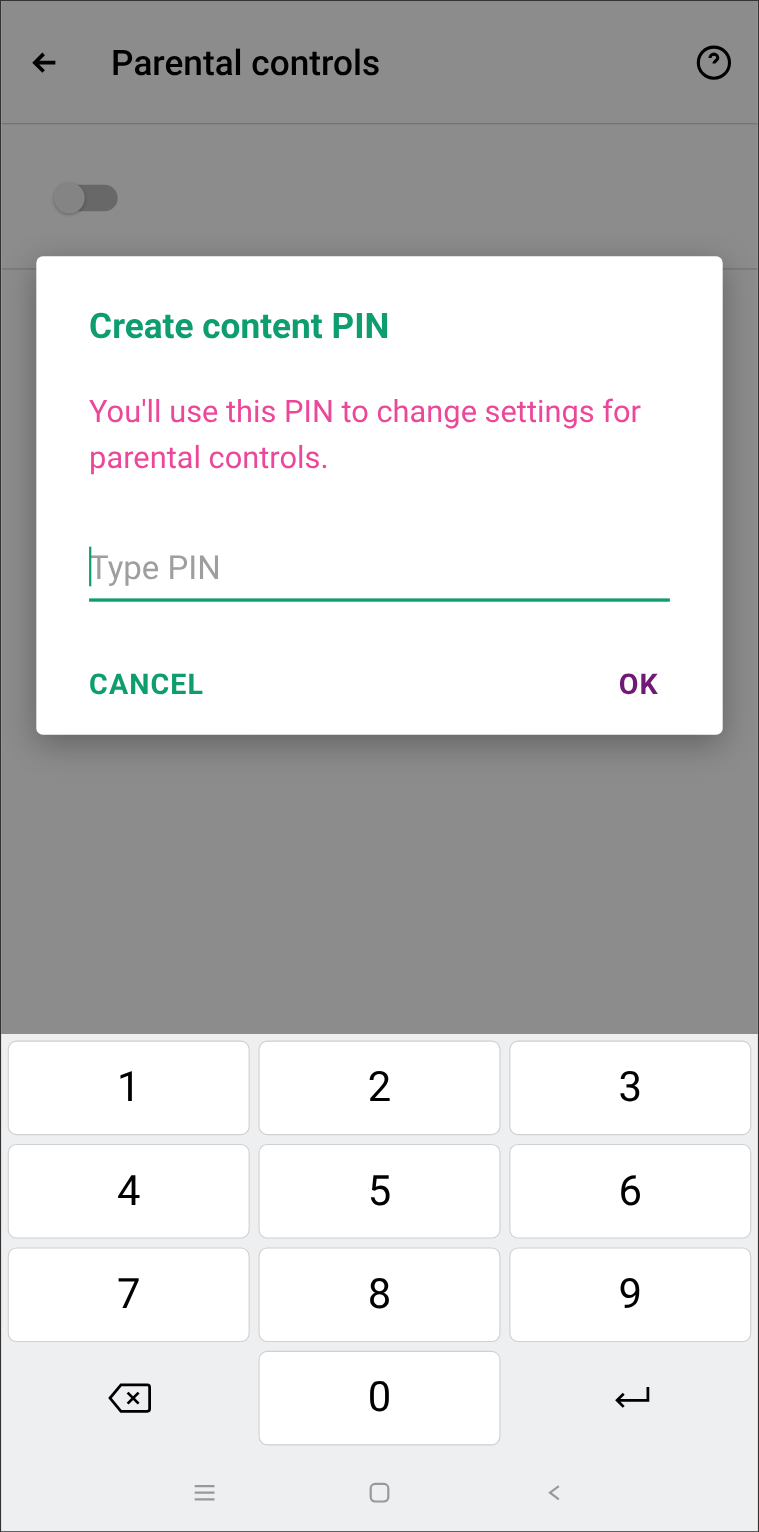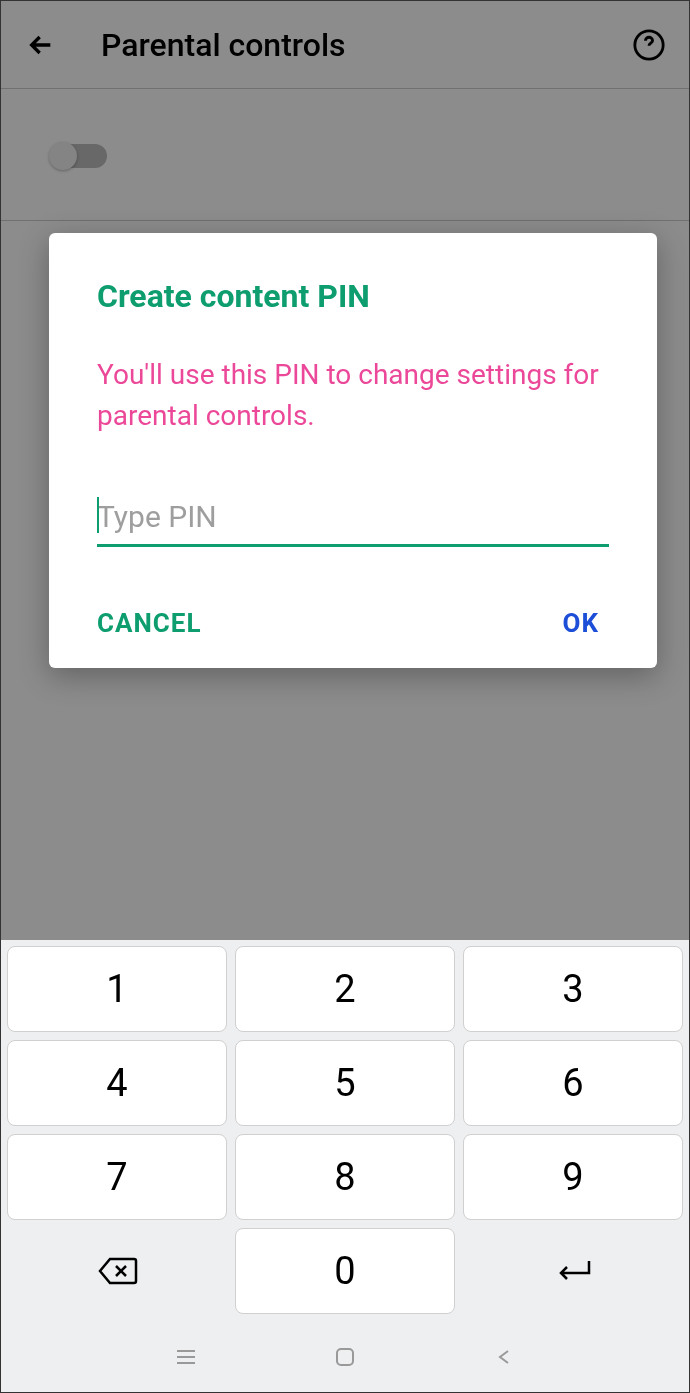"Parental controls" .header { height: 88px -> 112px }
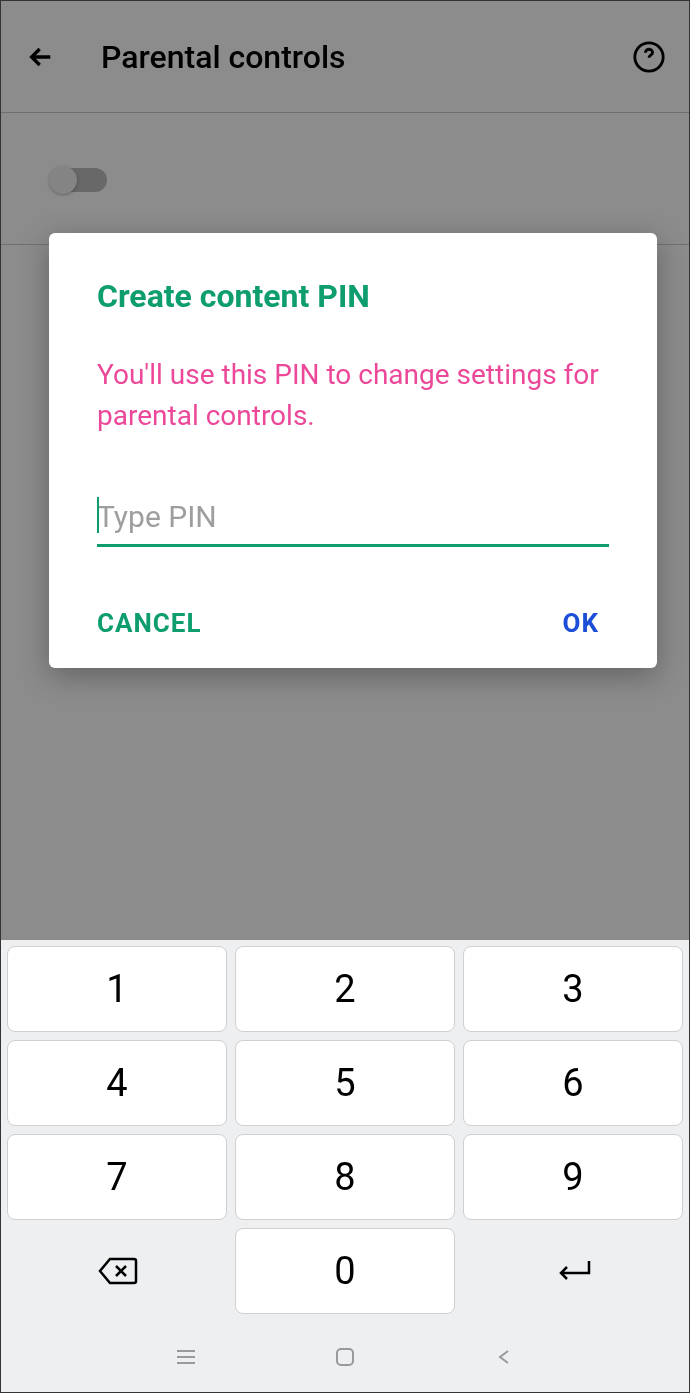"Create content PIN" .dialog { left: 48px -> 32px }
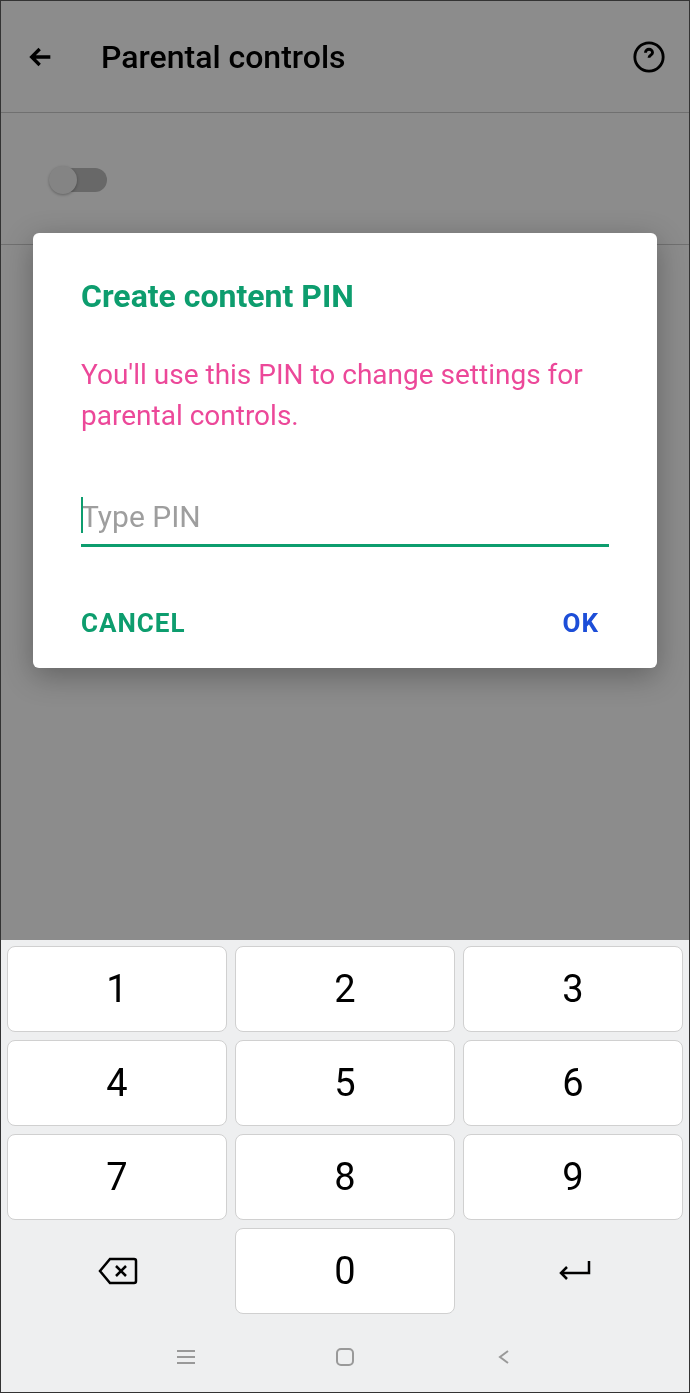"OK" .btn-ok { color: #1d4ed8 -> #701a75 }
